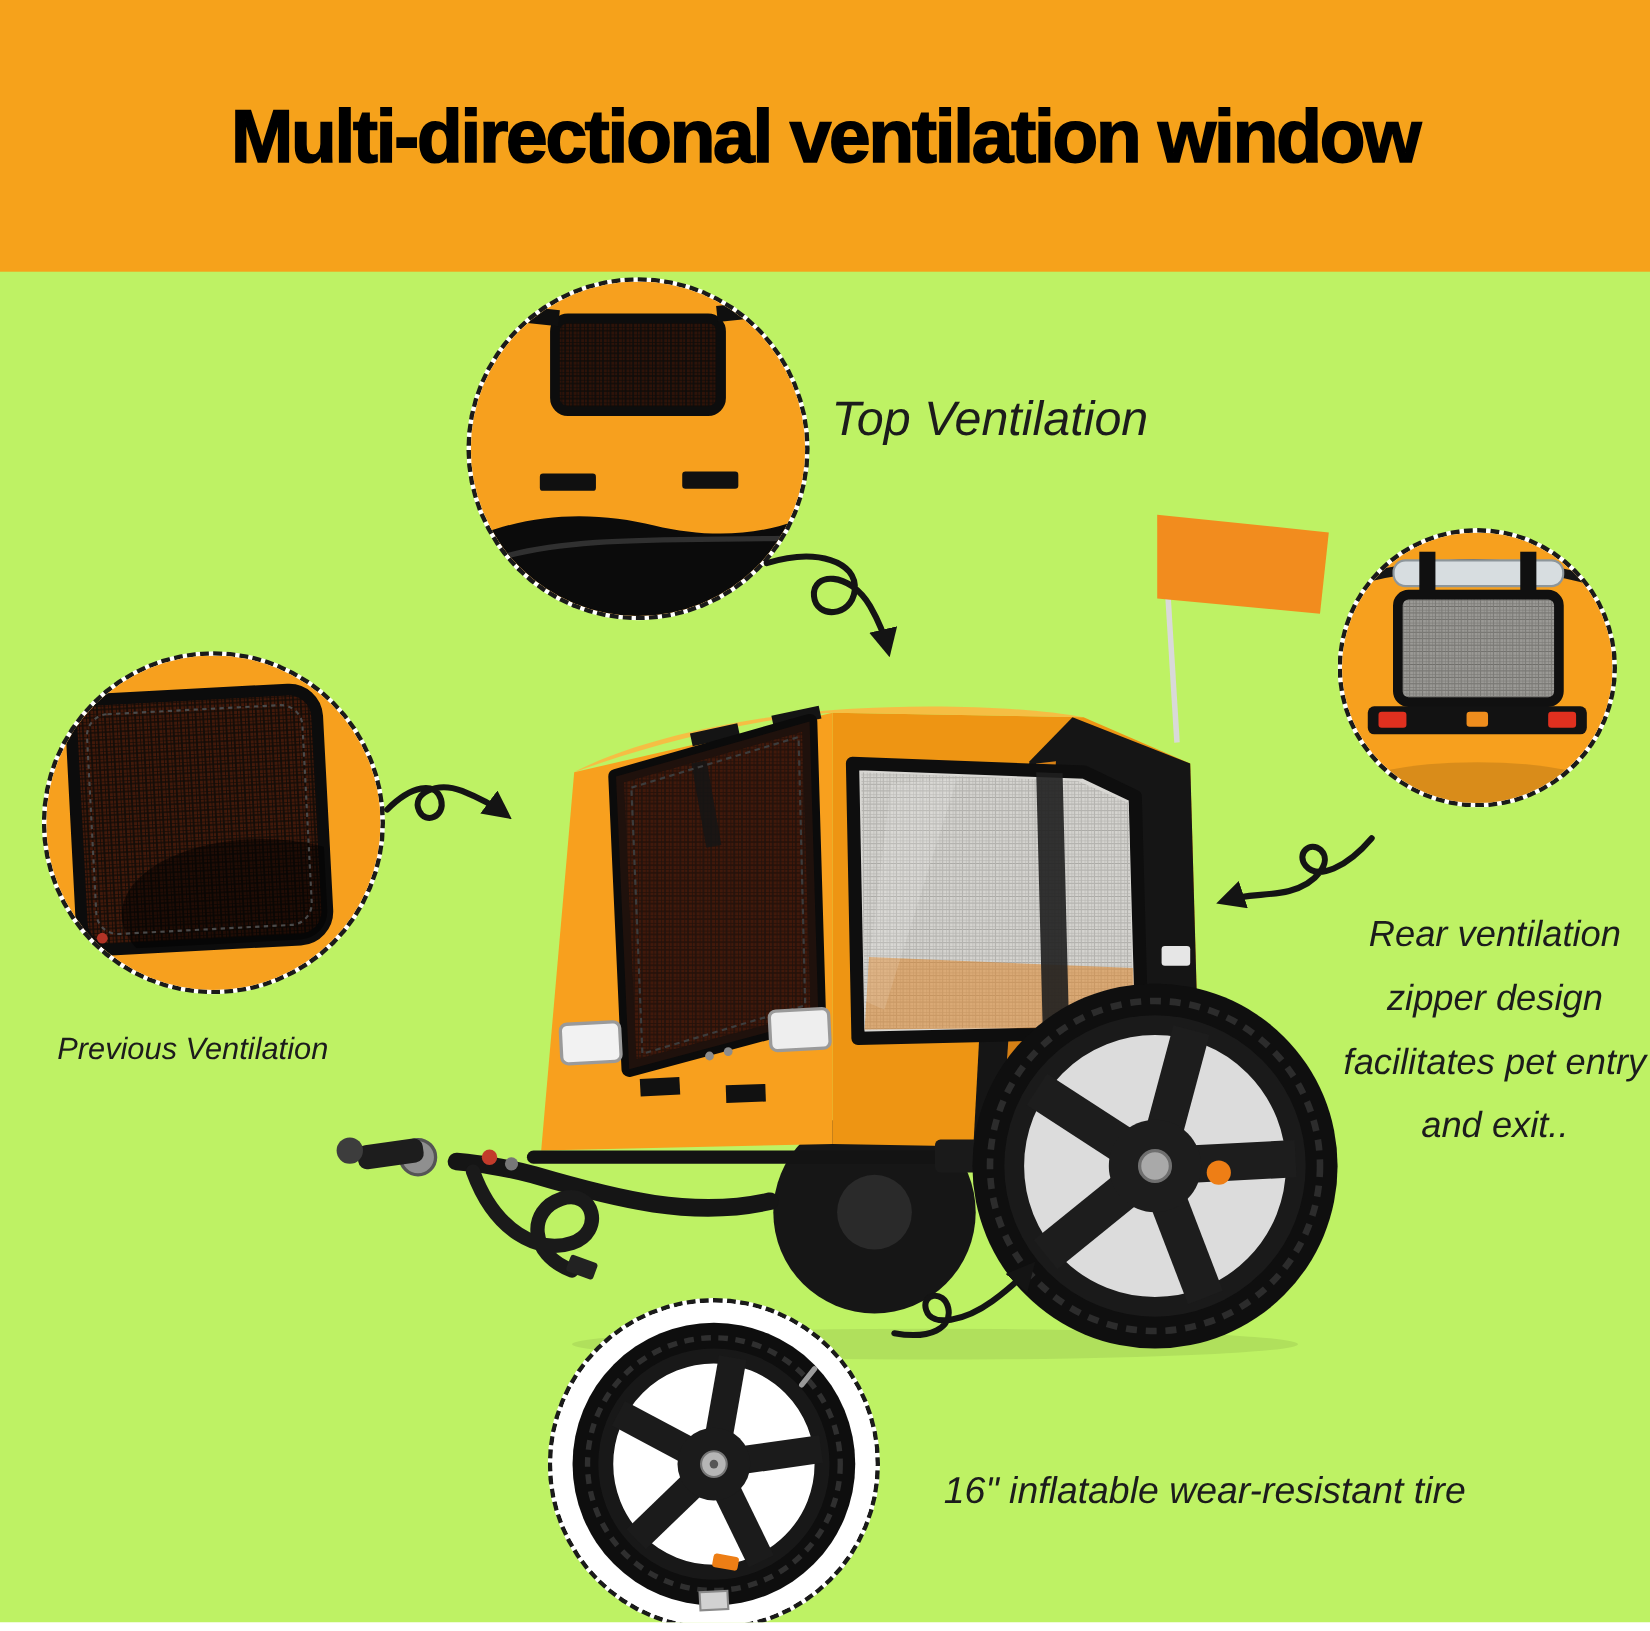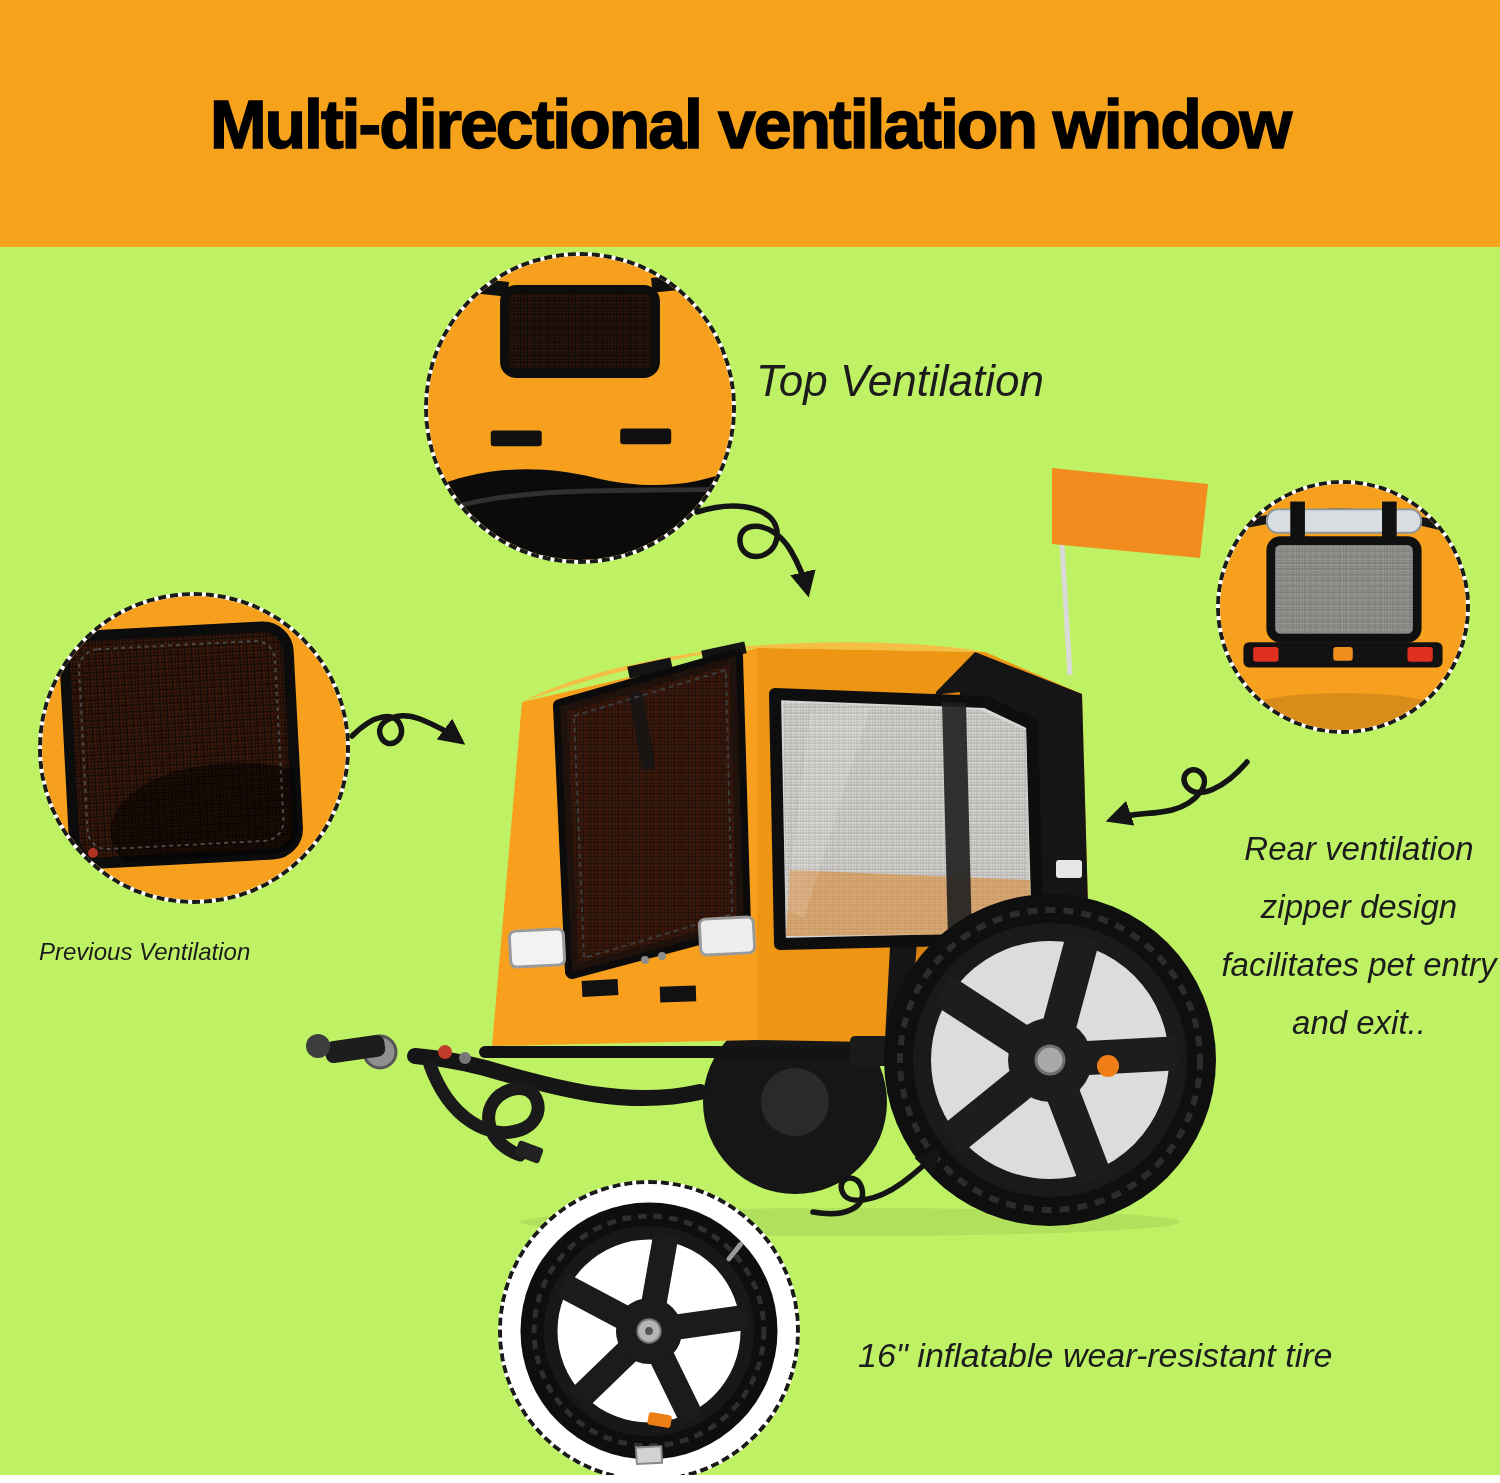"Previous Ventilation" .lbl-left { font-size: 24px -> 28px; left: 39px -> 52px }
